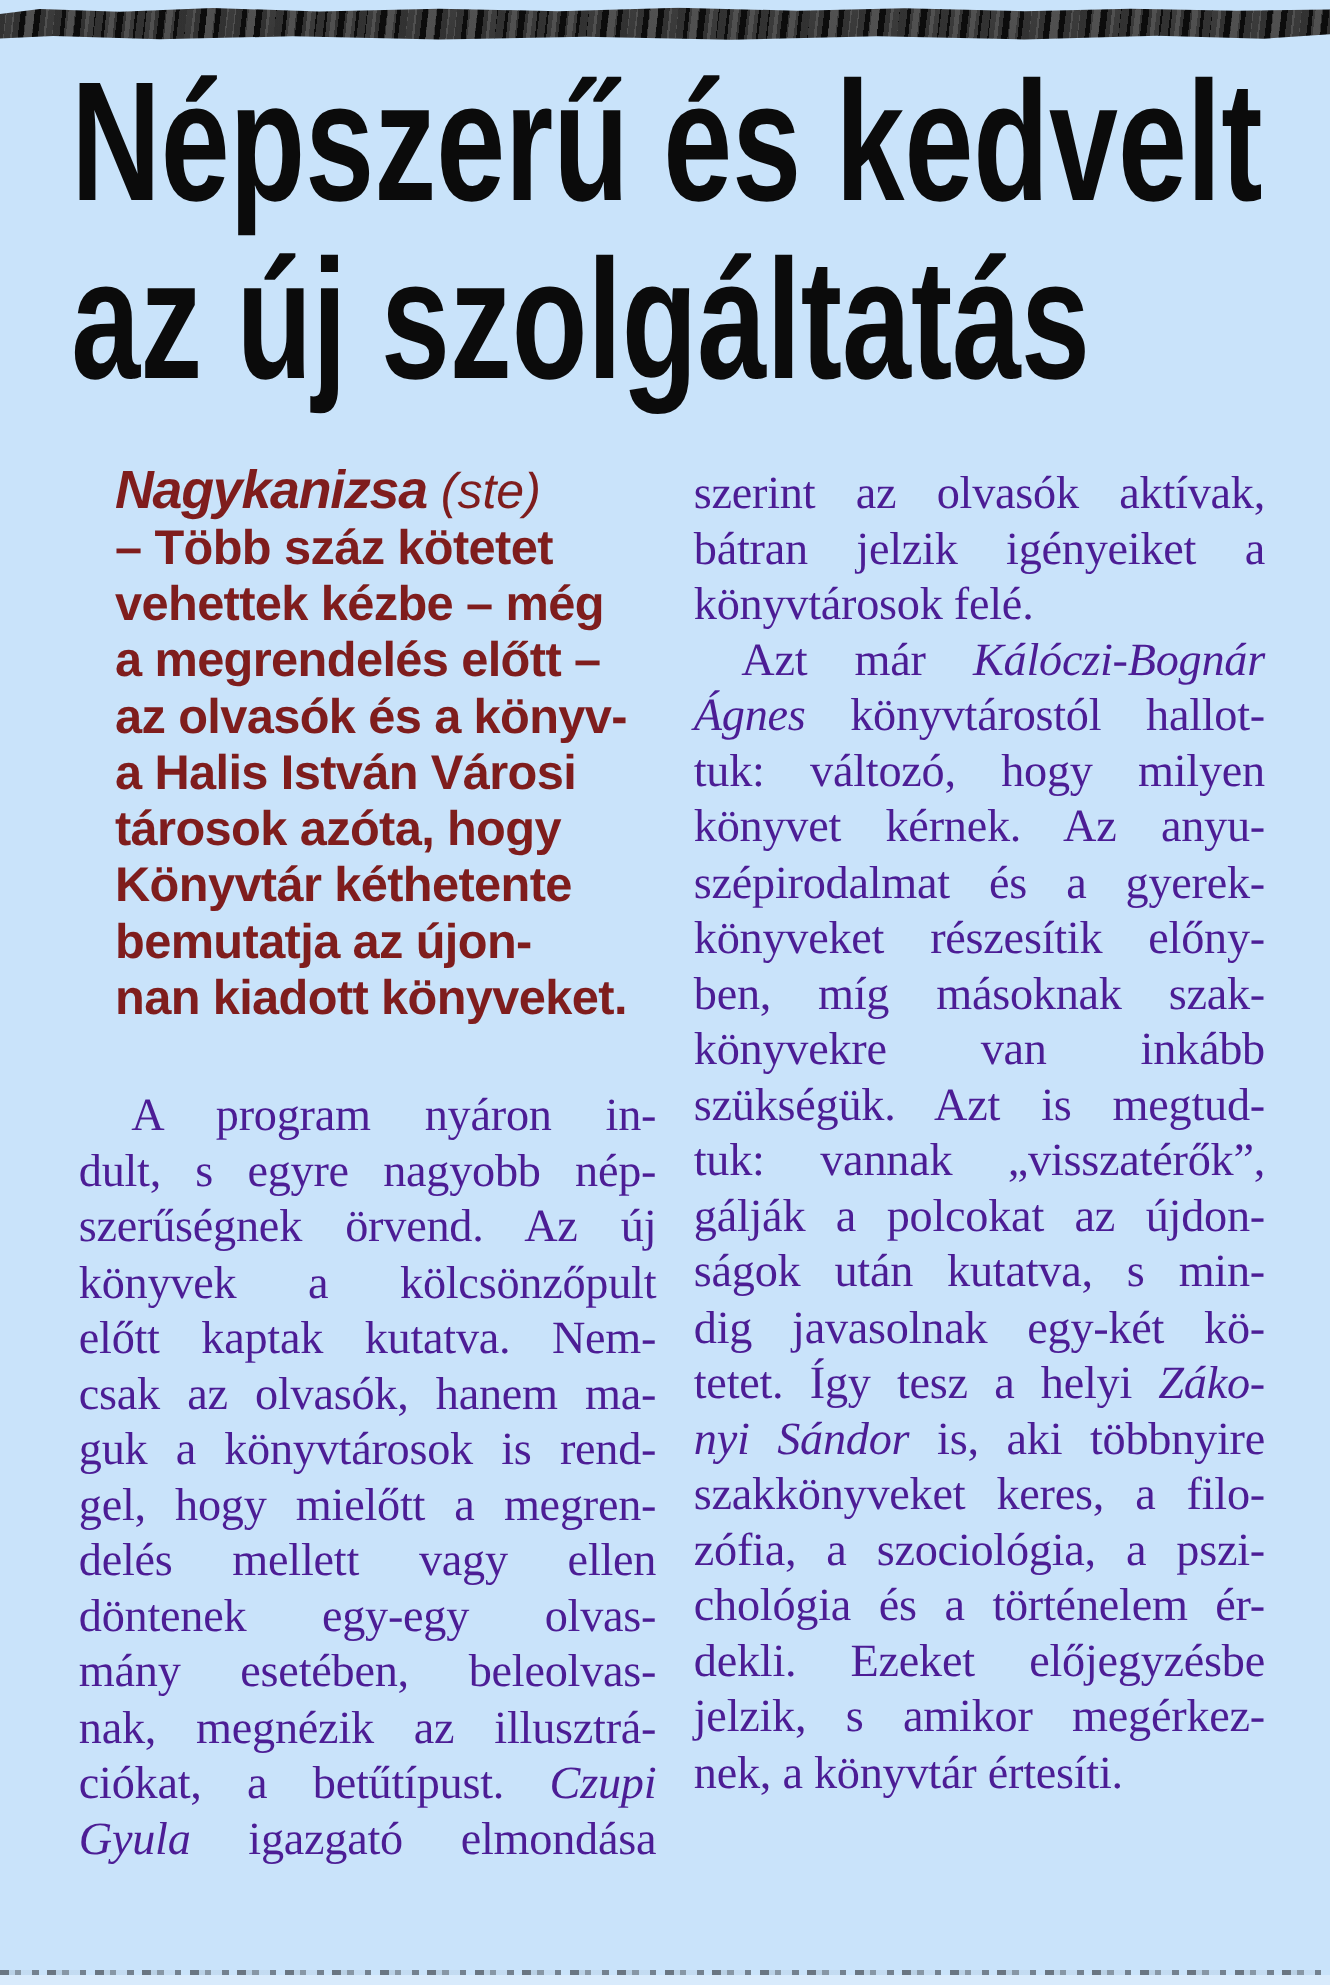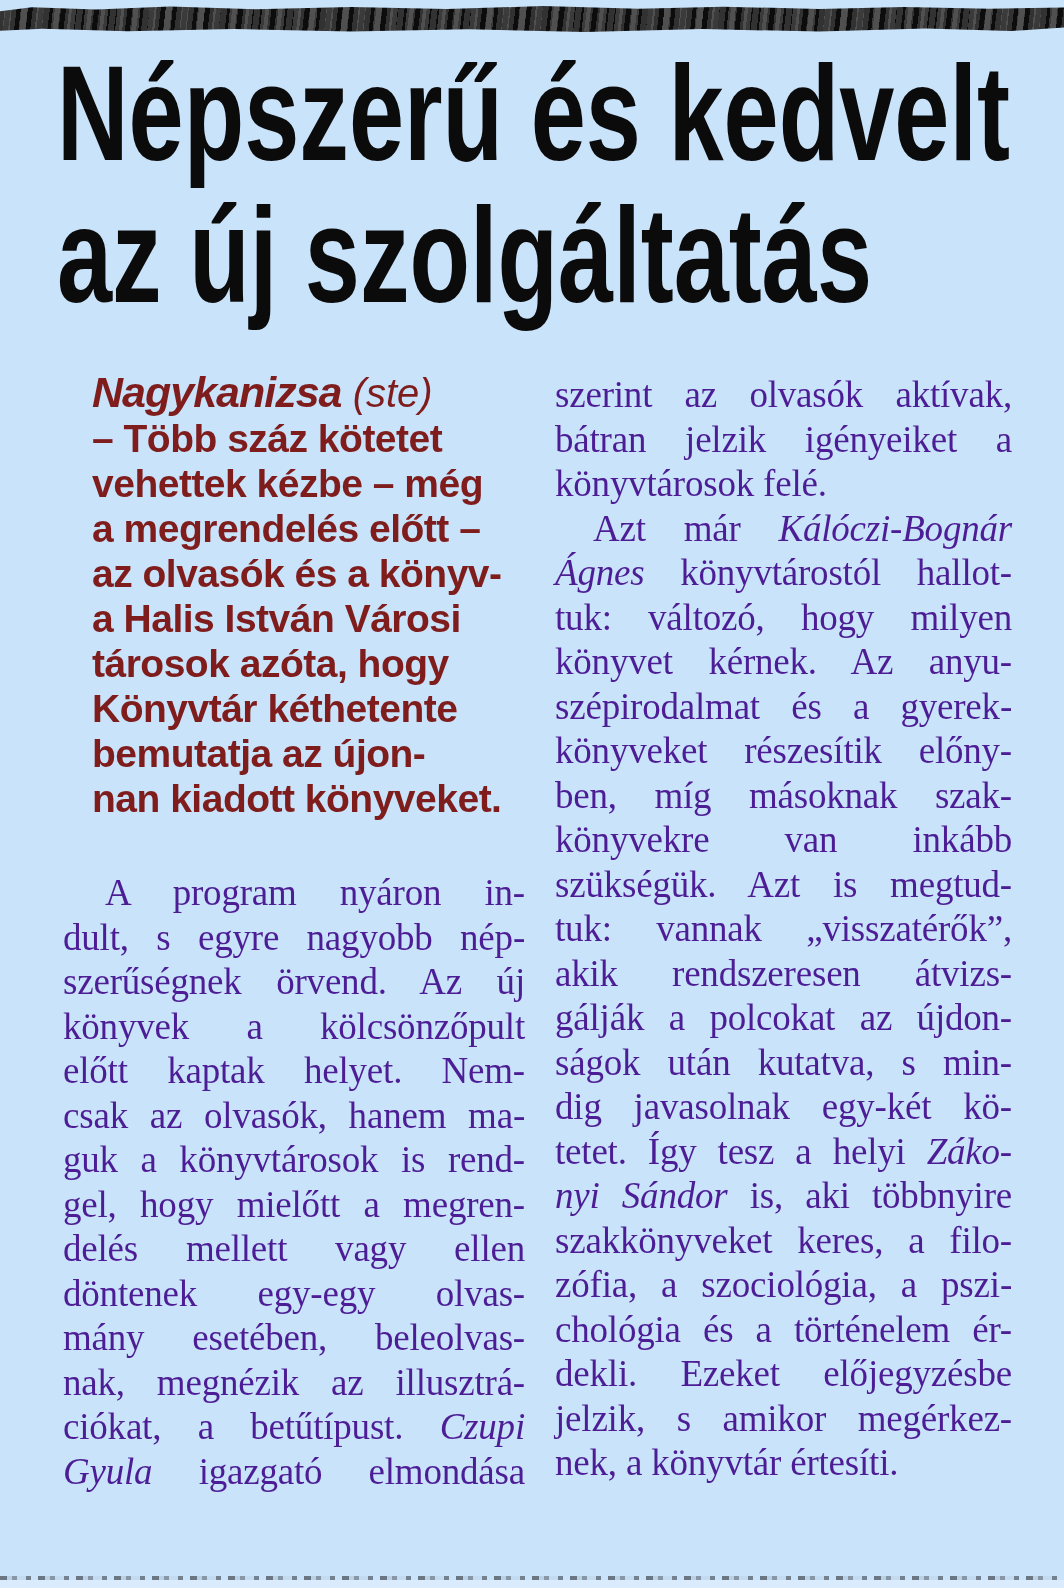"akik rendszeresen átvizs-" div.tl { html: <div><span>akik rendszeresen átvizs-</span></div> -> none }
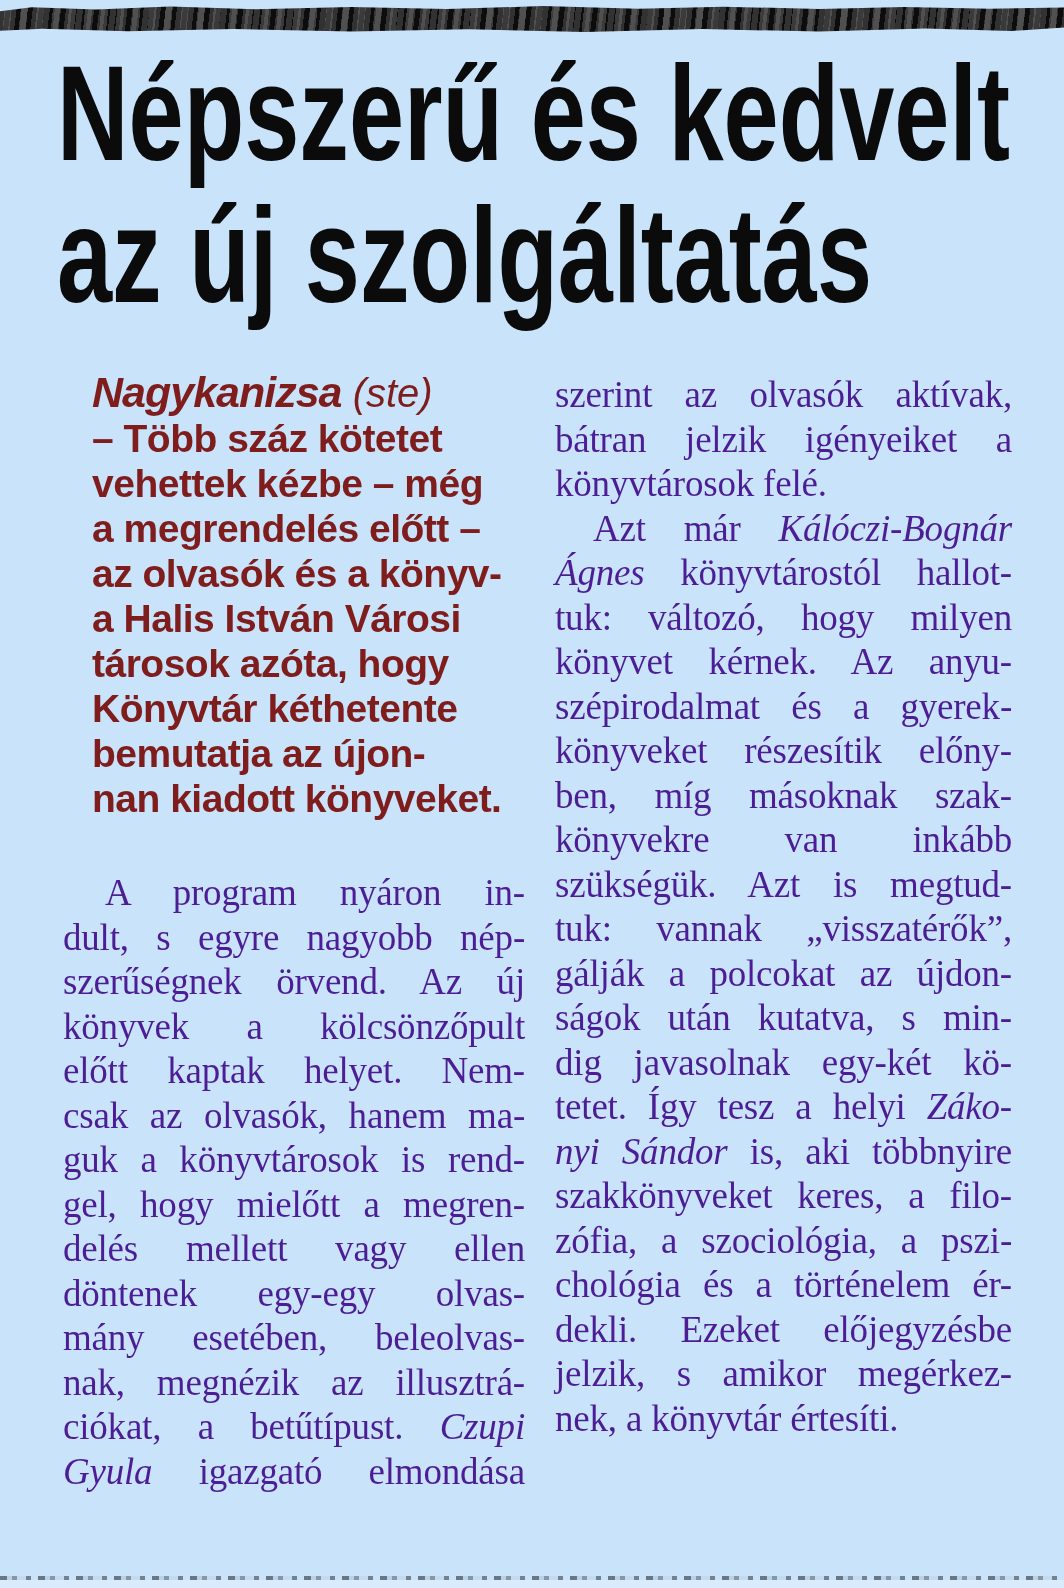"előtt kaptak helyet. Nem-" span { text: helyet -> kutatva }
